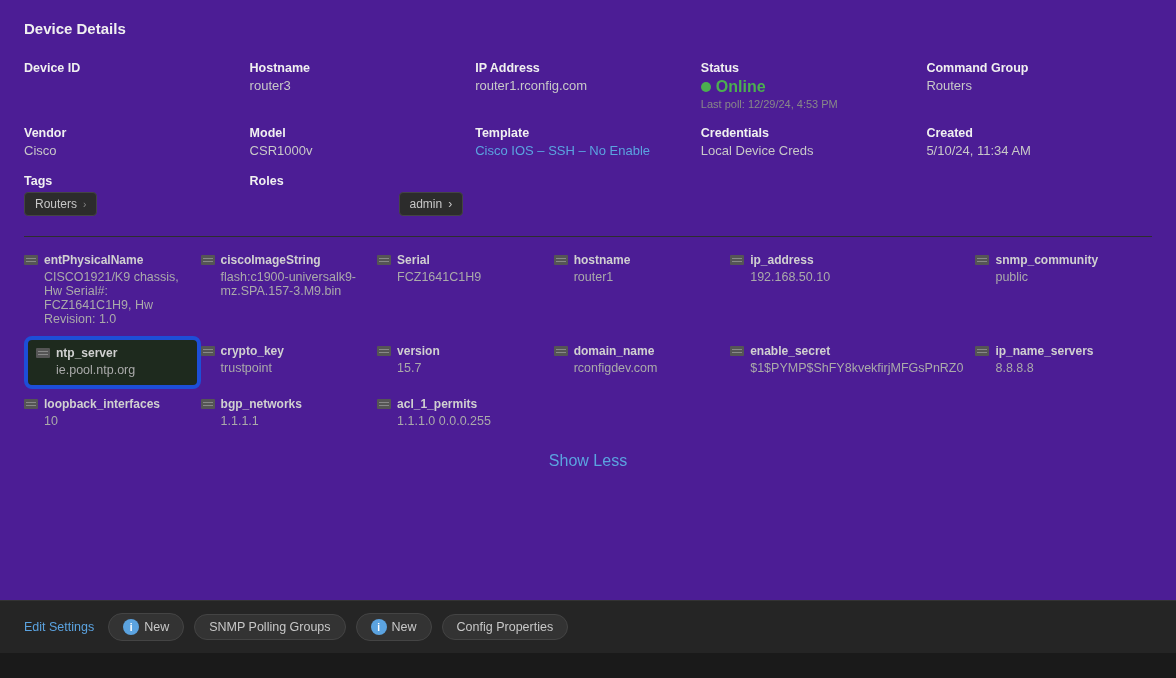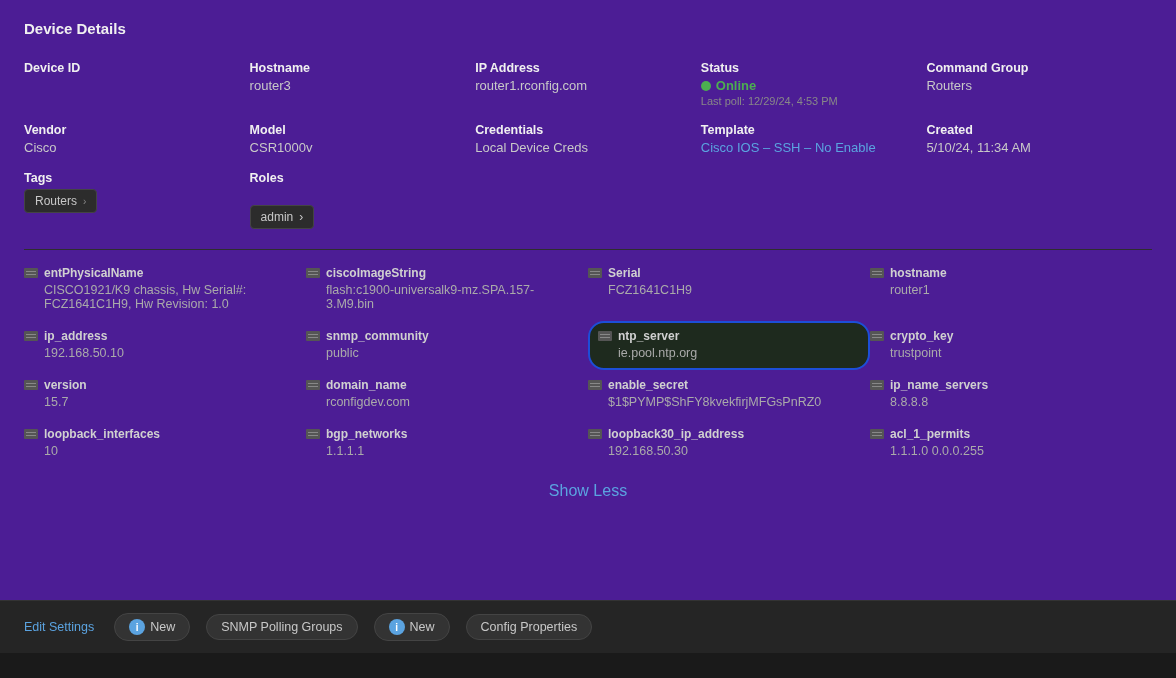"Online" .status-online { font-size: 13px -> 16px }
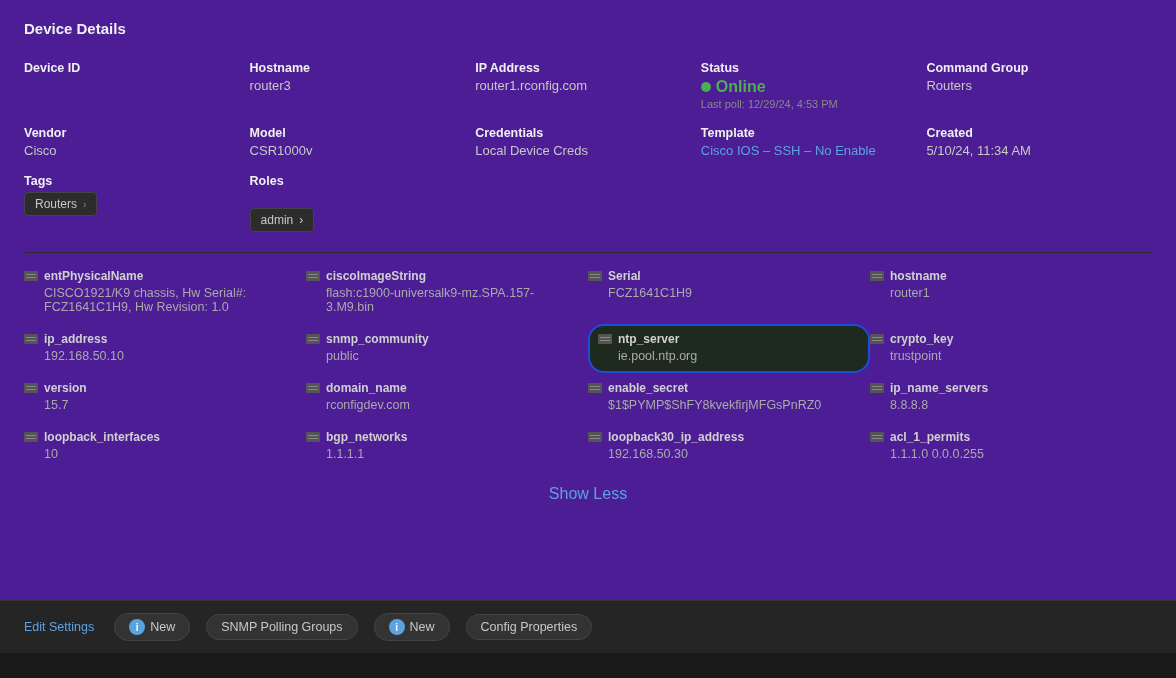"Credentials" div.detail-cell { order: before "Template" -> after "Template" }
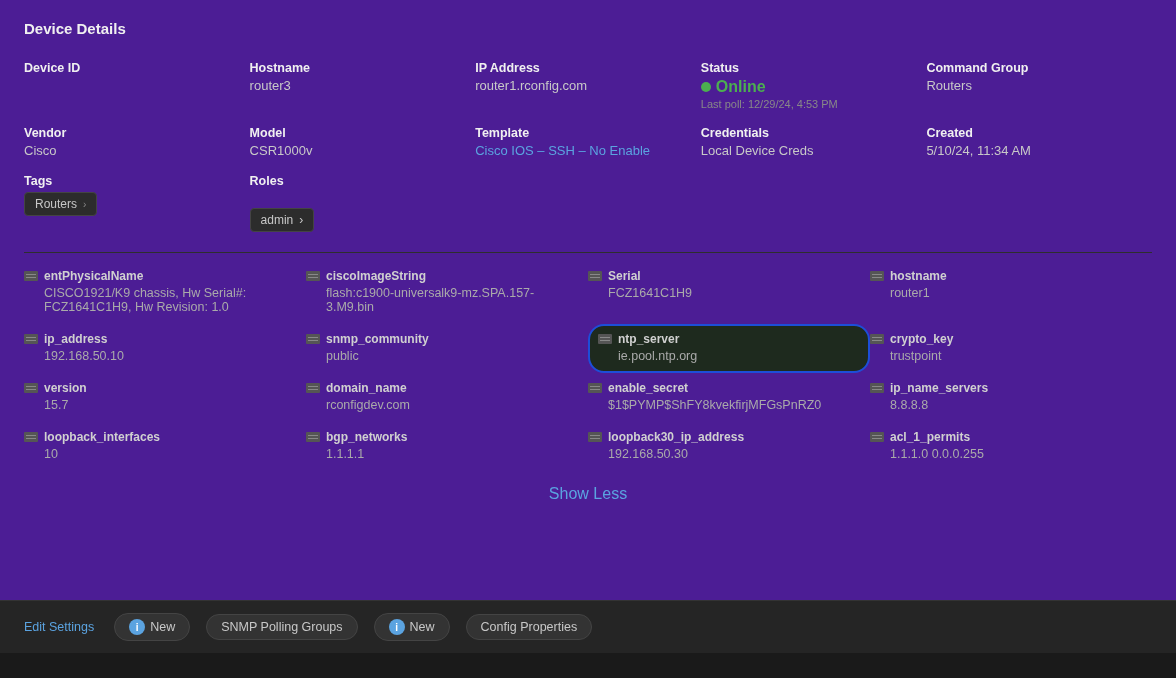"admin" div { margin-top: 20px -> 4px; text-align: none -> right }
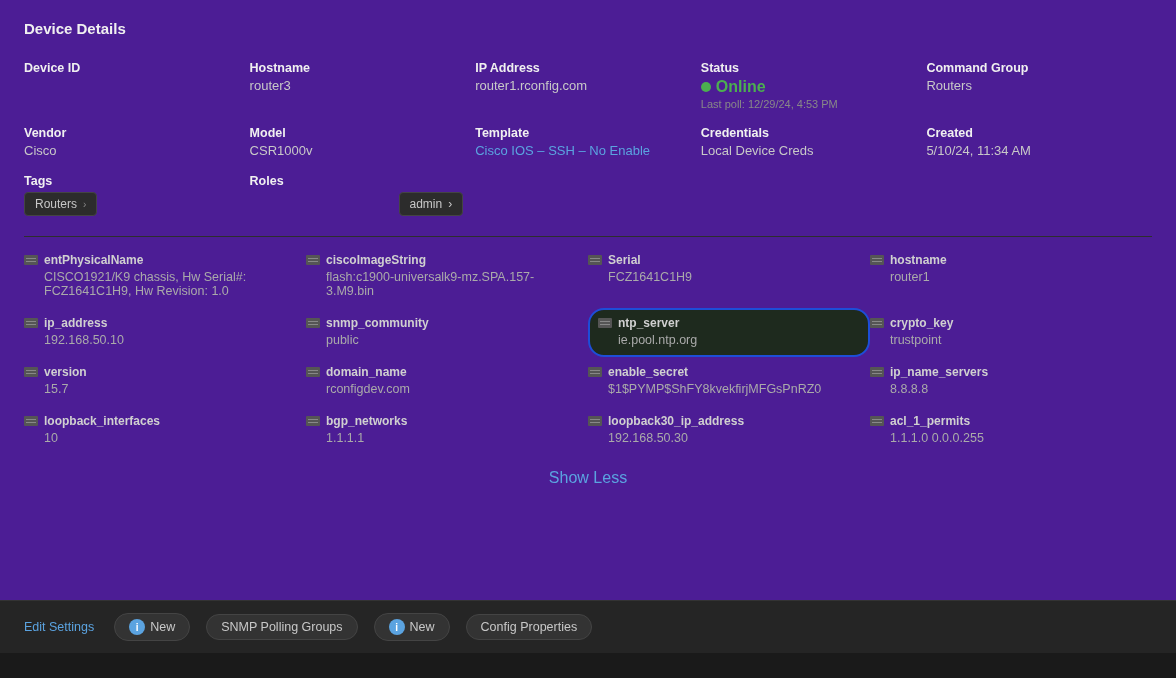"entPhysicalName" .facts-grid { grid-template-columns: 1fr 1fr 1fr 1fr -> 1fr 1fr 1fr 1fr 1fr 1fr }
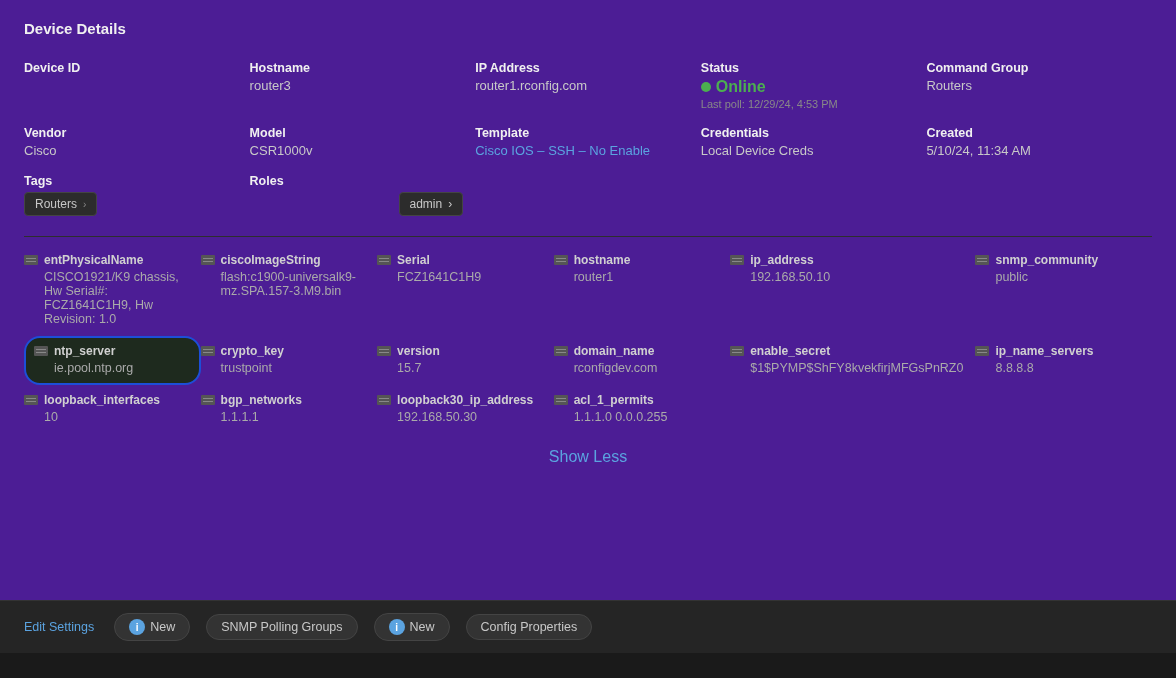"ntp_server" .fact-cell.highlighted { border: 2px solid #1d4ed8 -> 4px solid #1d4ed8; border-radius: 16px -> 8px }
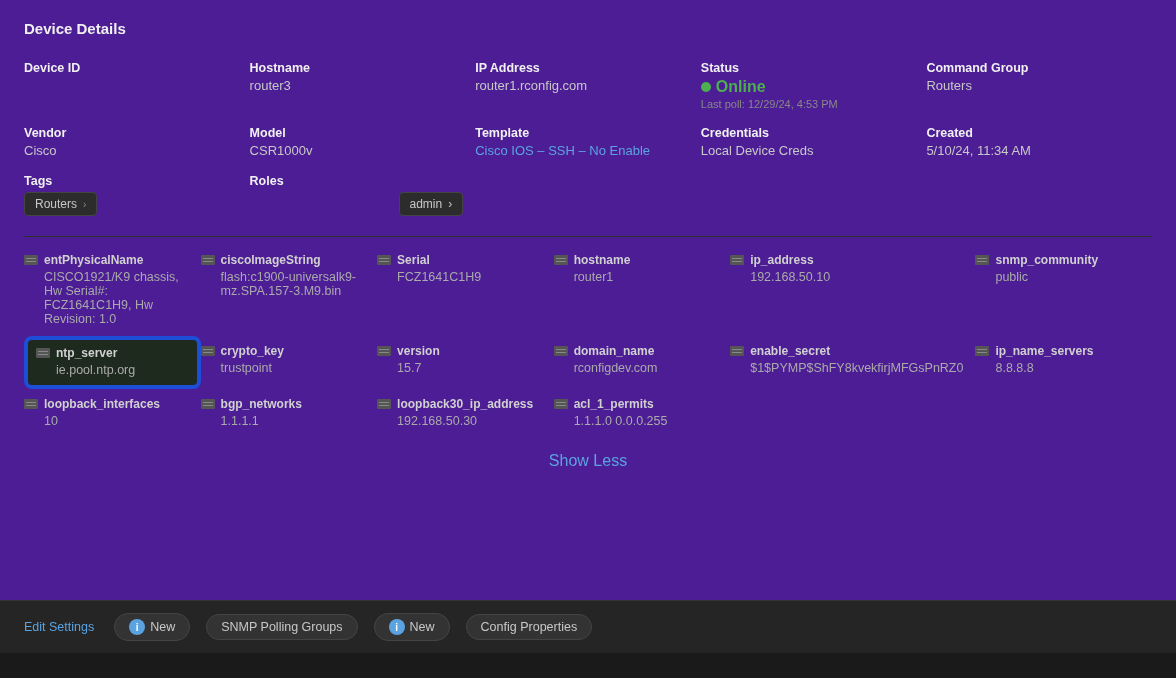"loopback30_ip_address" div.fact-cell { html: <div> <div> <span></span> <span>loopback30_ip_address</span> </div> <div>192.168.50.30</div> </div> -> none }
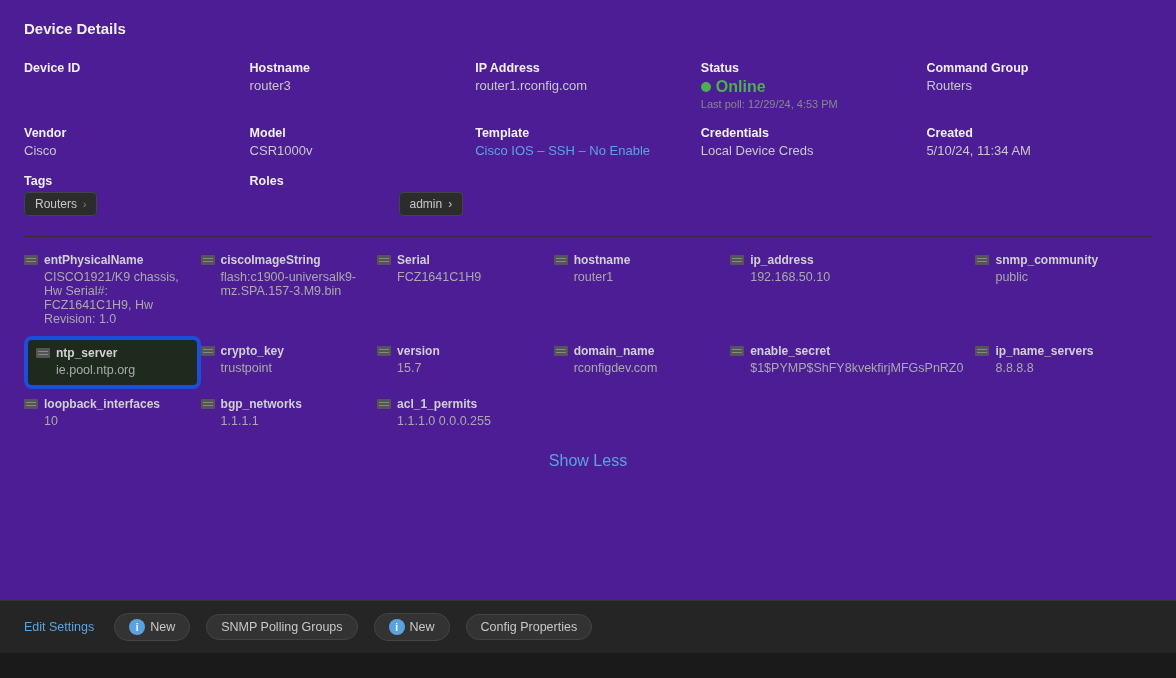"Edit Settings" .bottom-toolbar { gap: 16px -> 10px }
